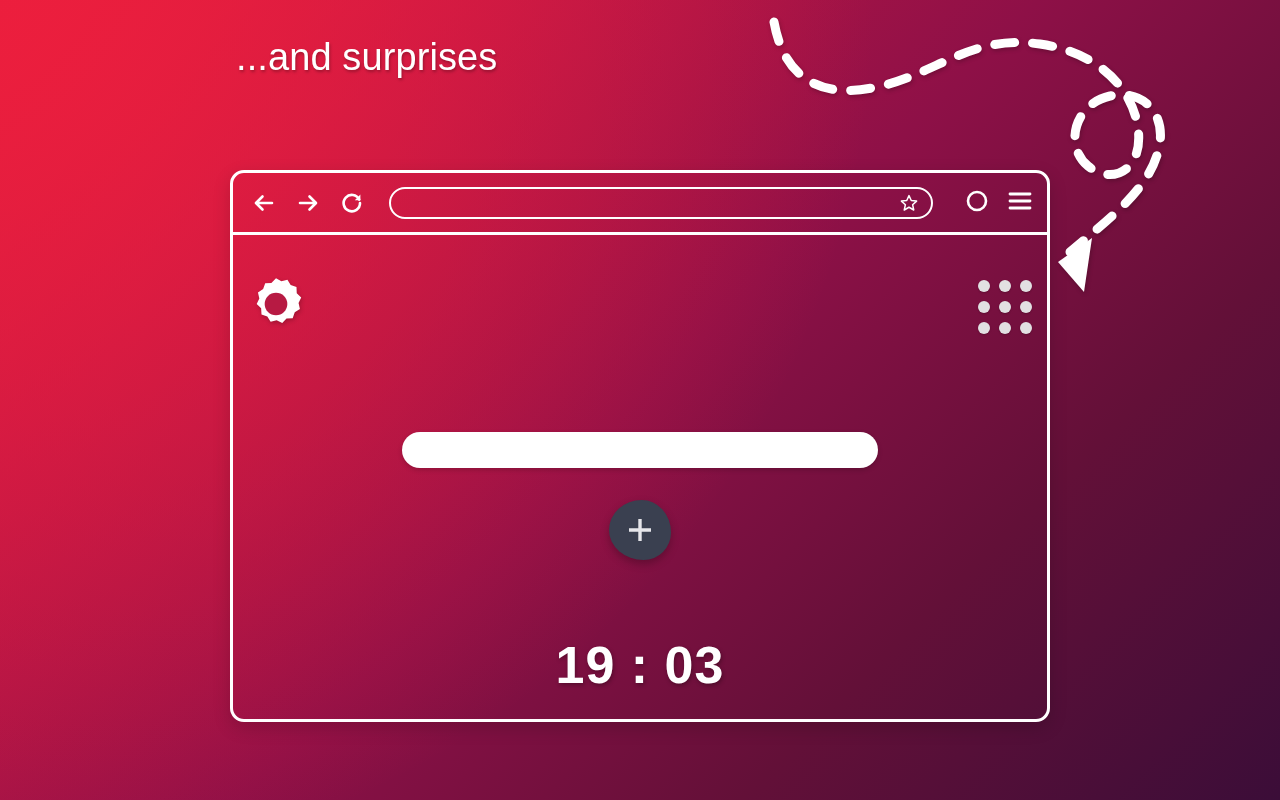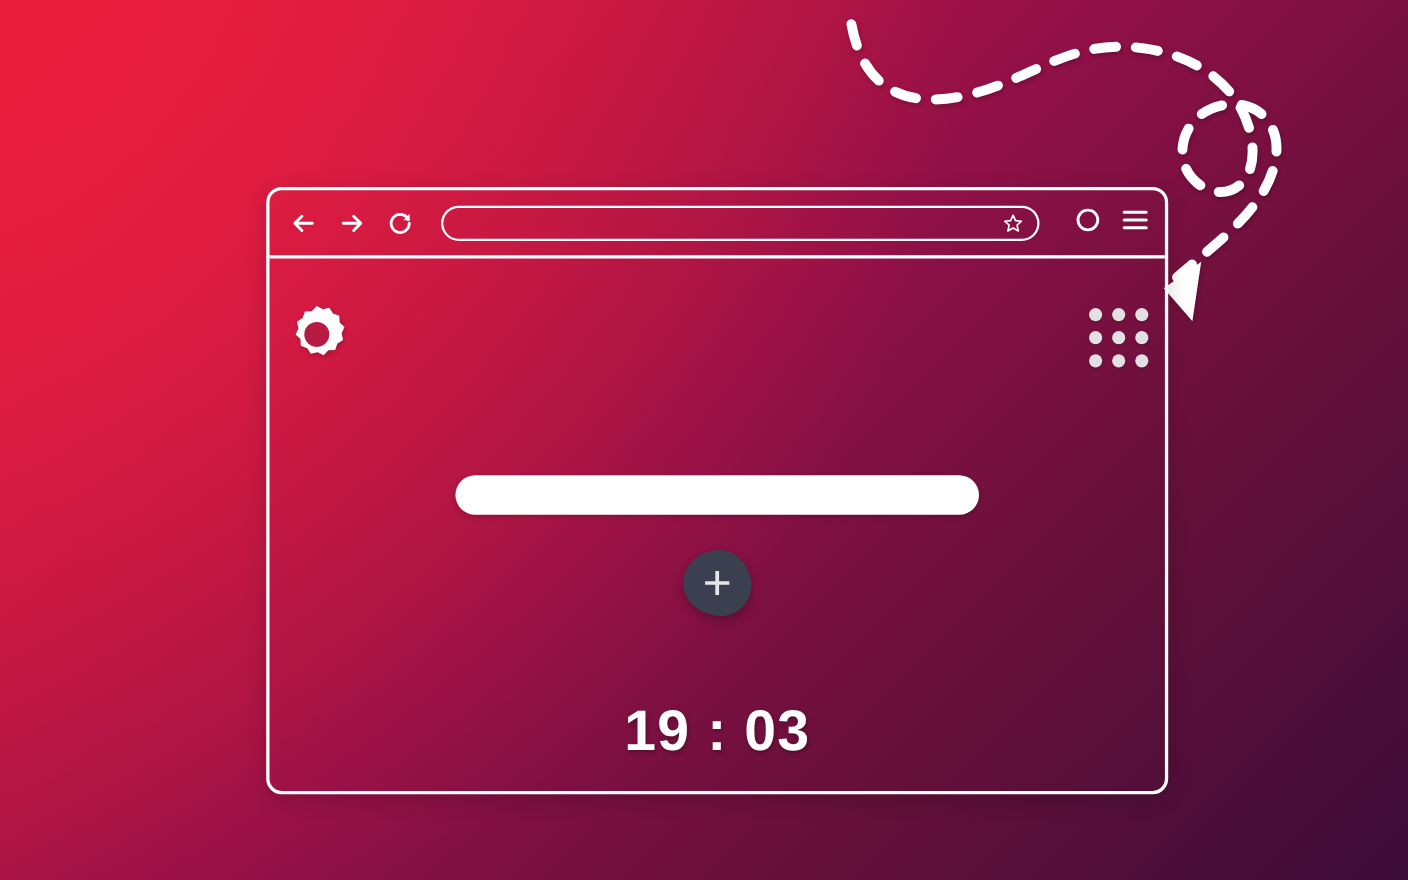"...and surprises" div { html: none -> <div>...and surprises</div> }
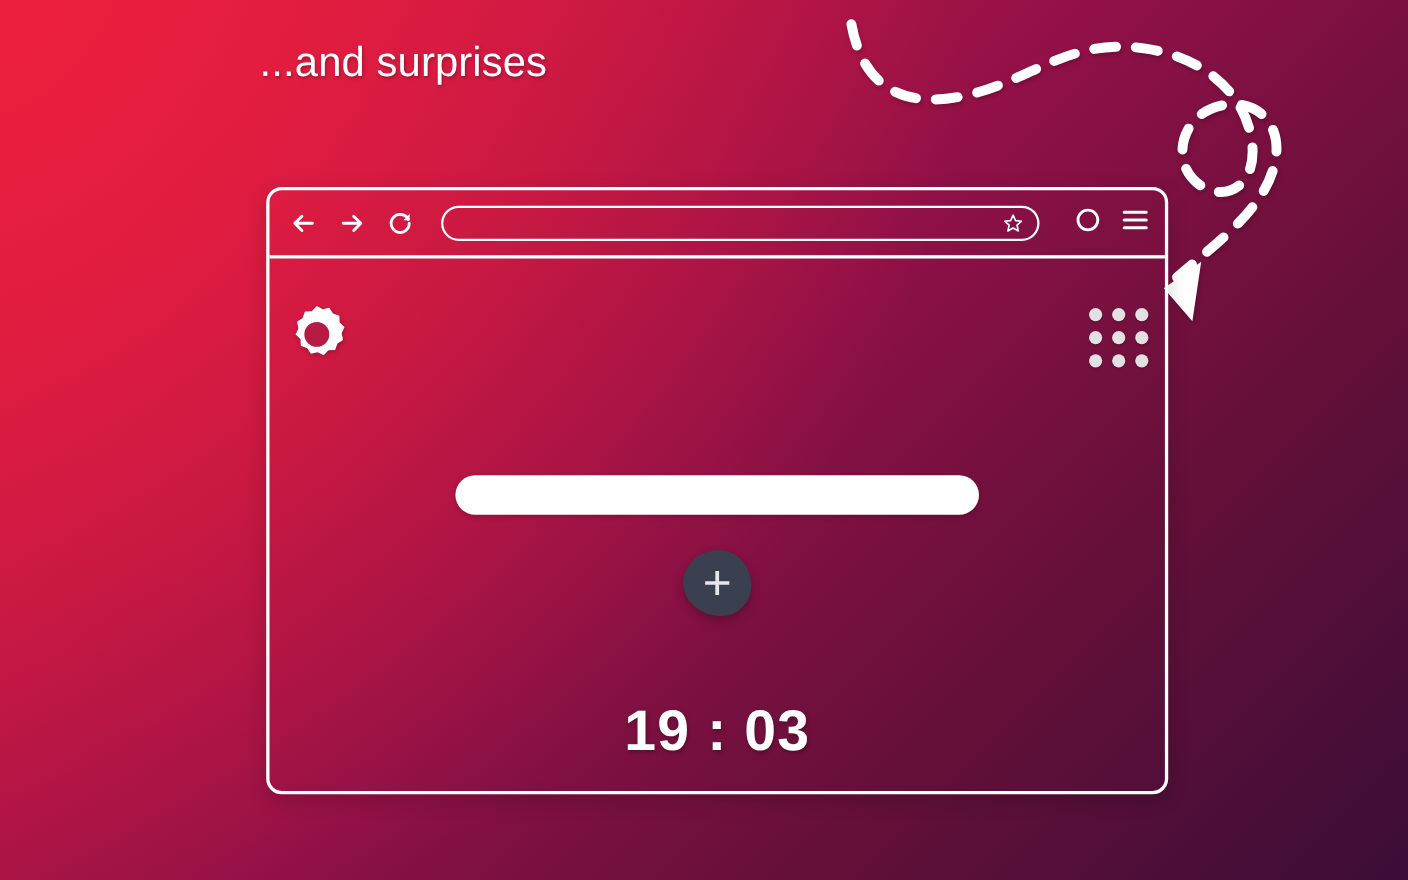"19 : 03" #browser { margin-left: 12px -> none }
